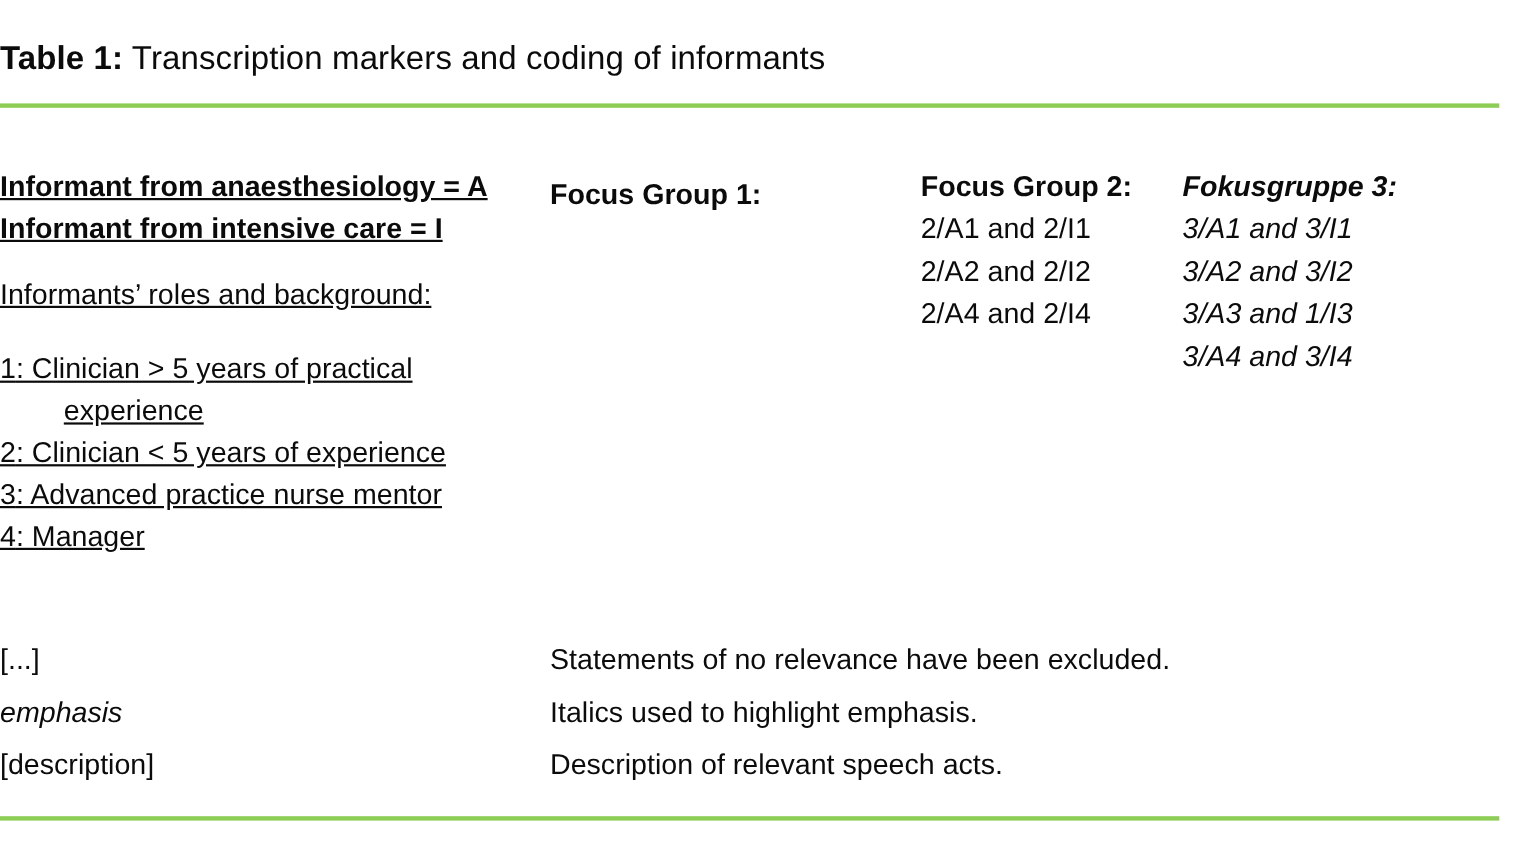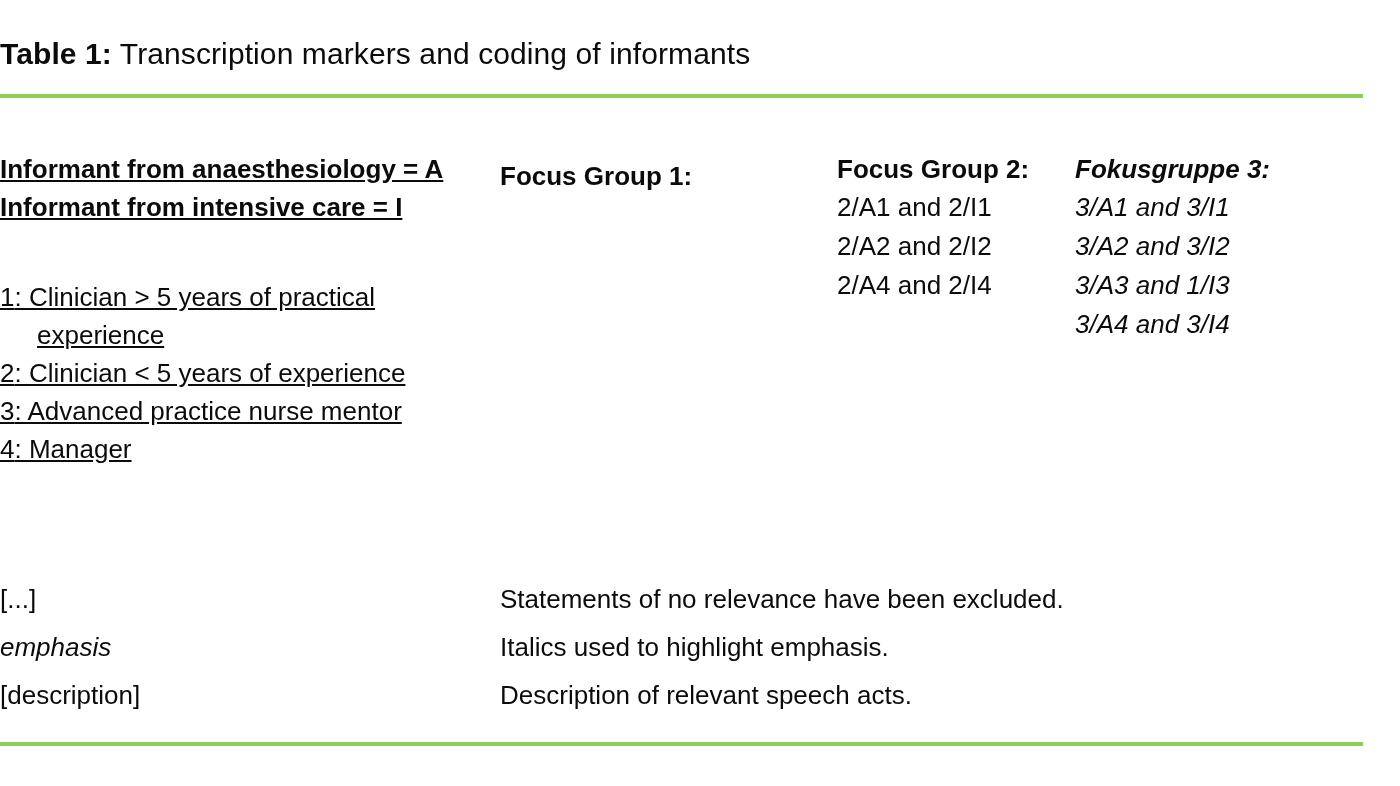"Informants’ roles and background:" div.legend-sub { html: none -> <div>Informants’ roles and background:</div> }
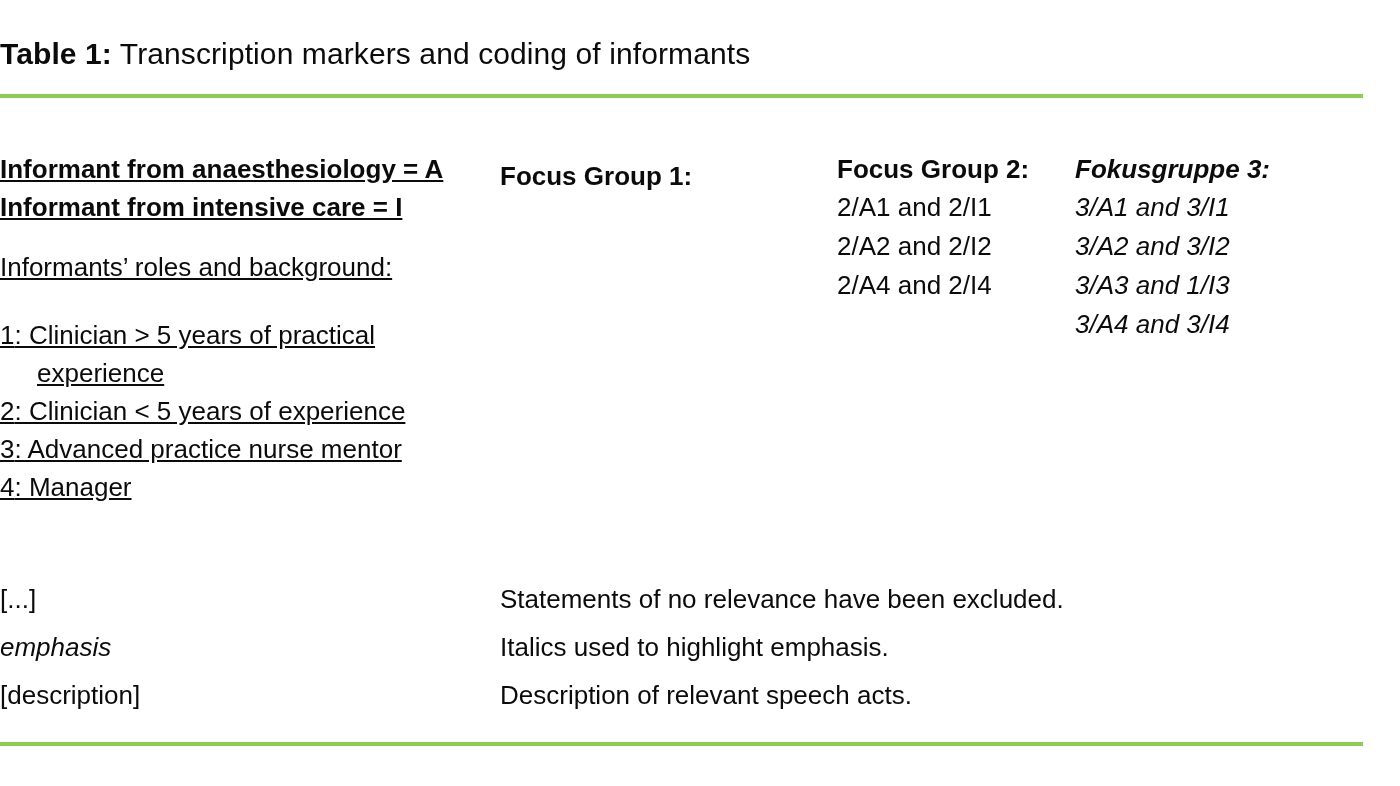"experience" .role-cont { margin-left: none -> 21px }
